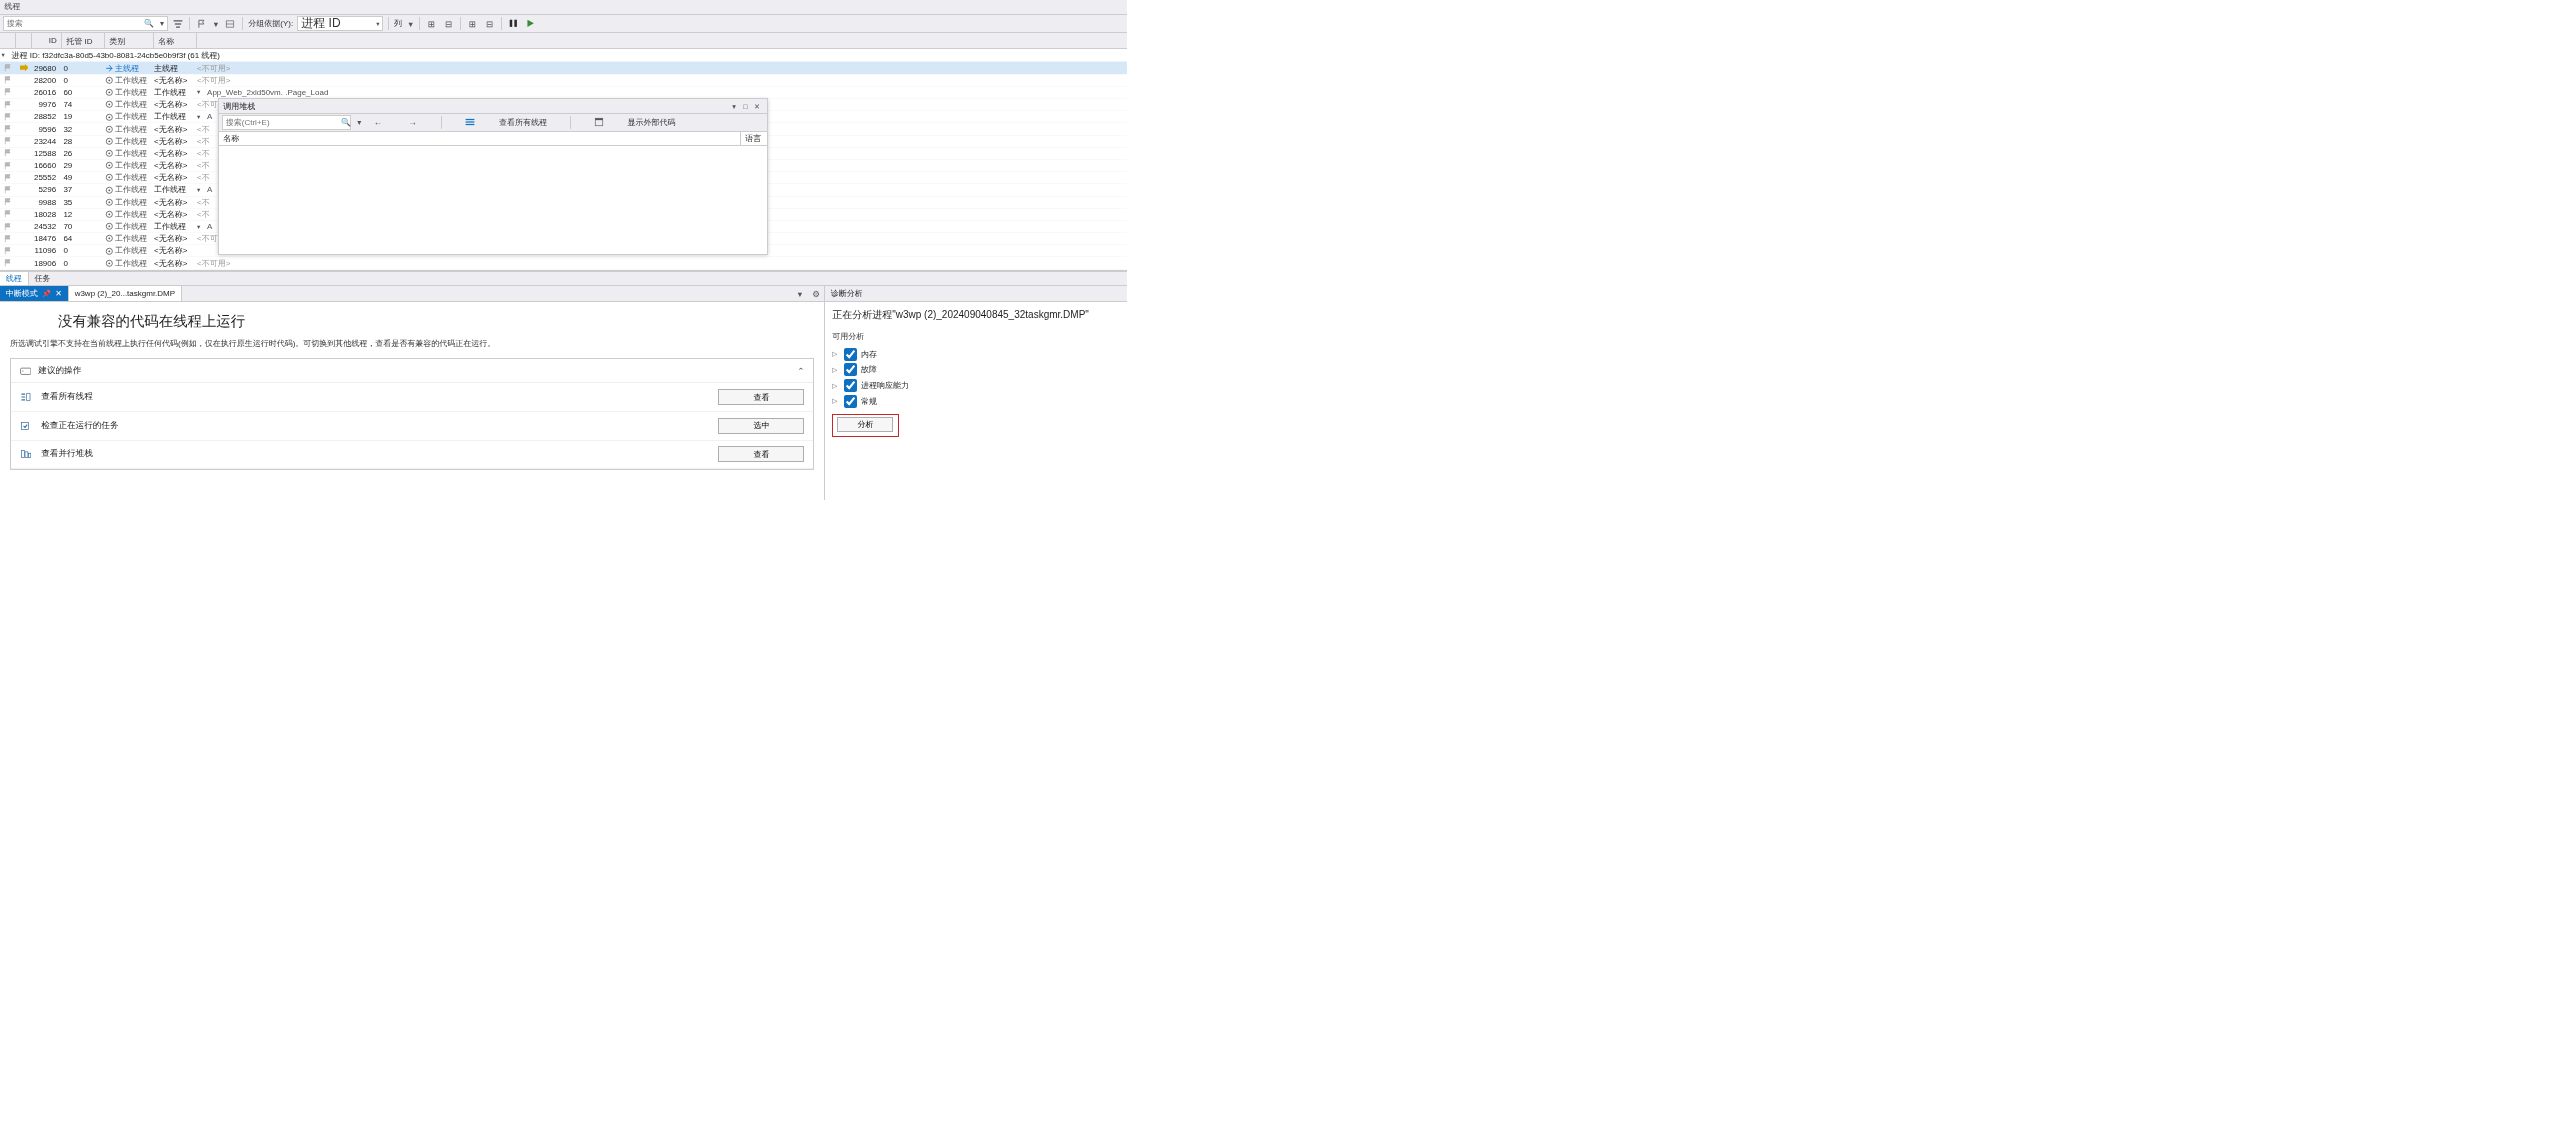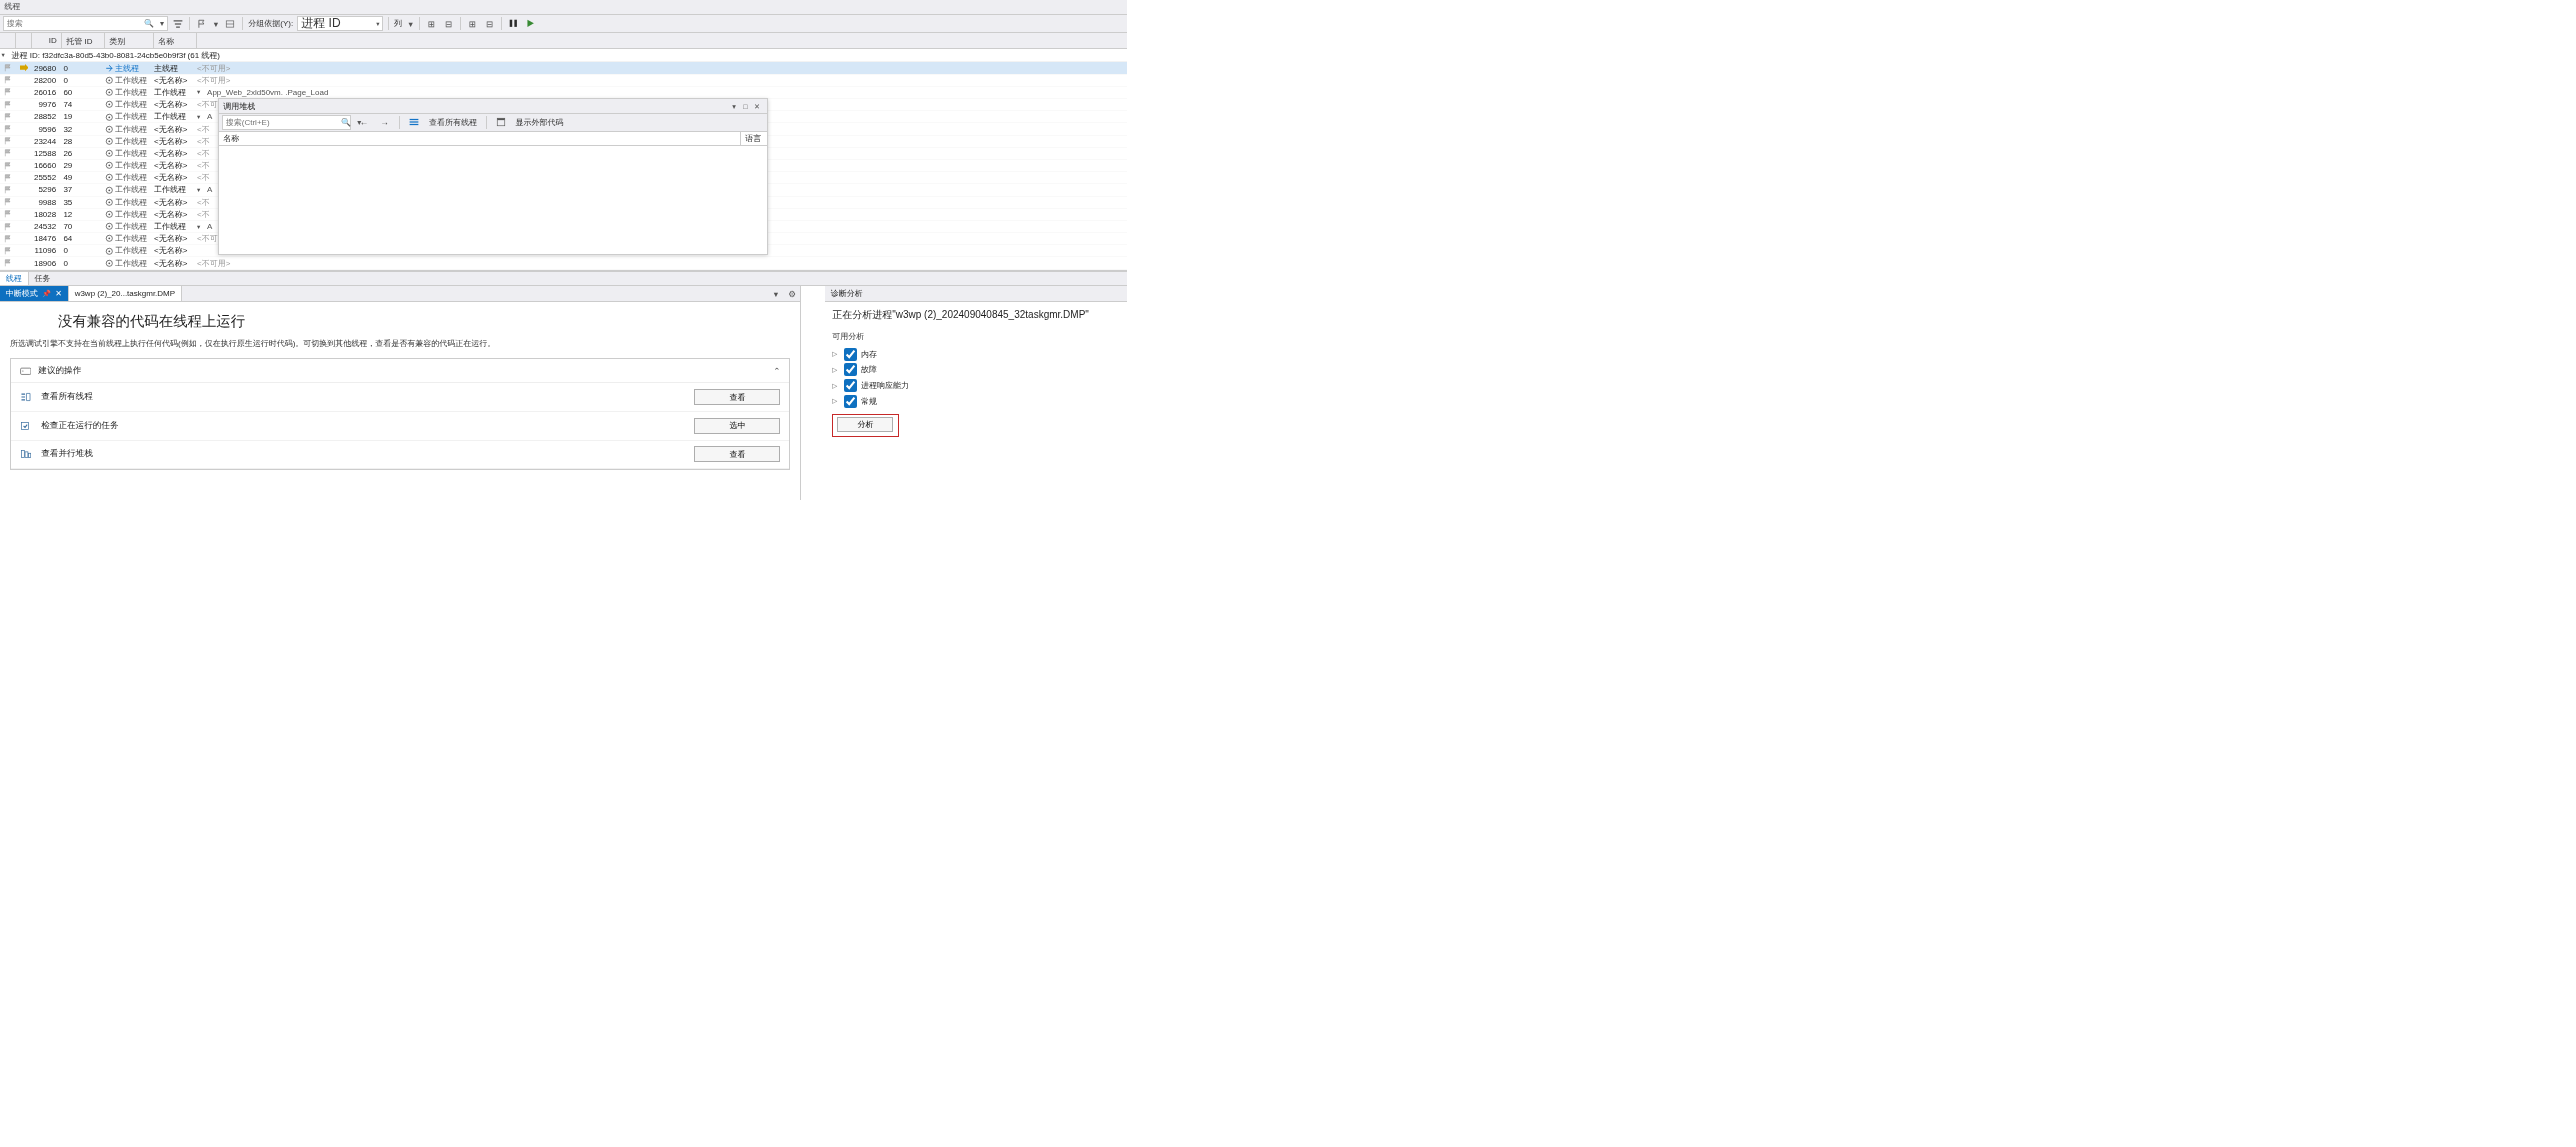"搜索(Ctrl+E)" .cs-tb { gap: 6px -> 20px }
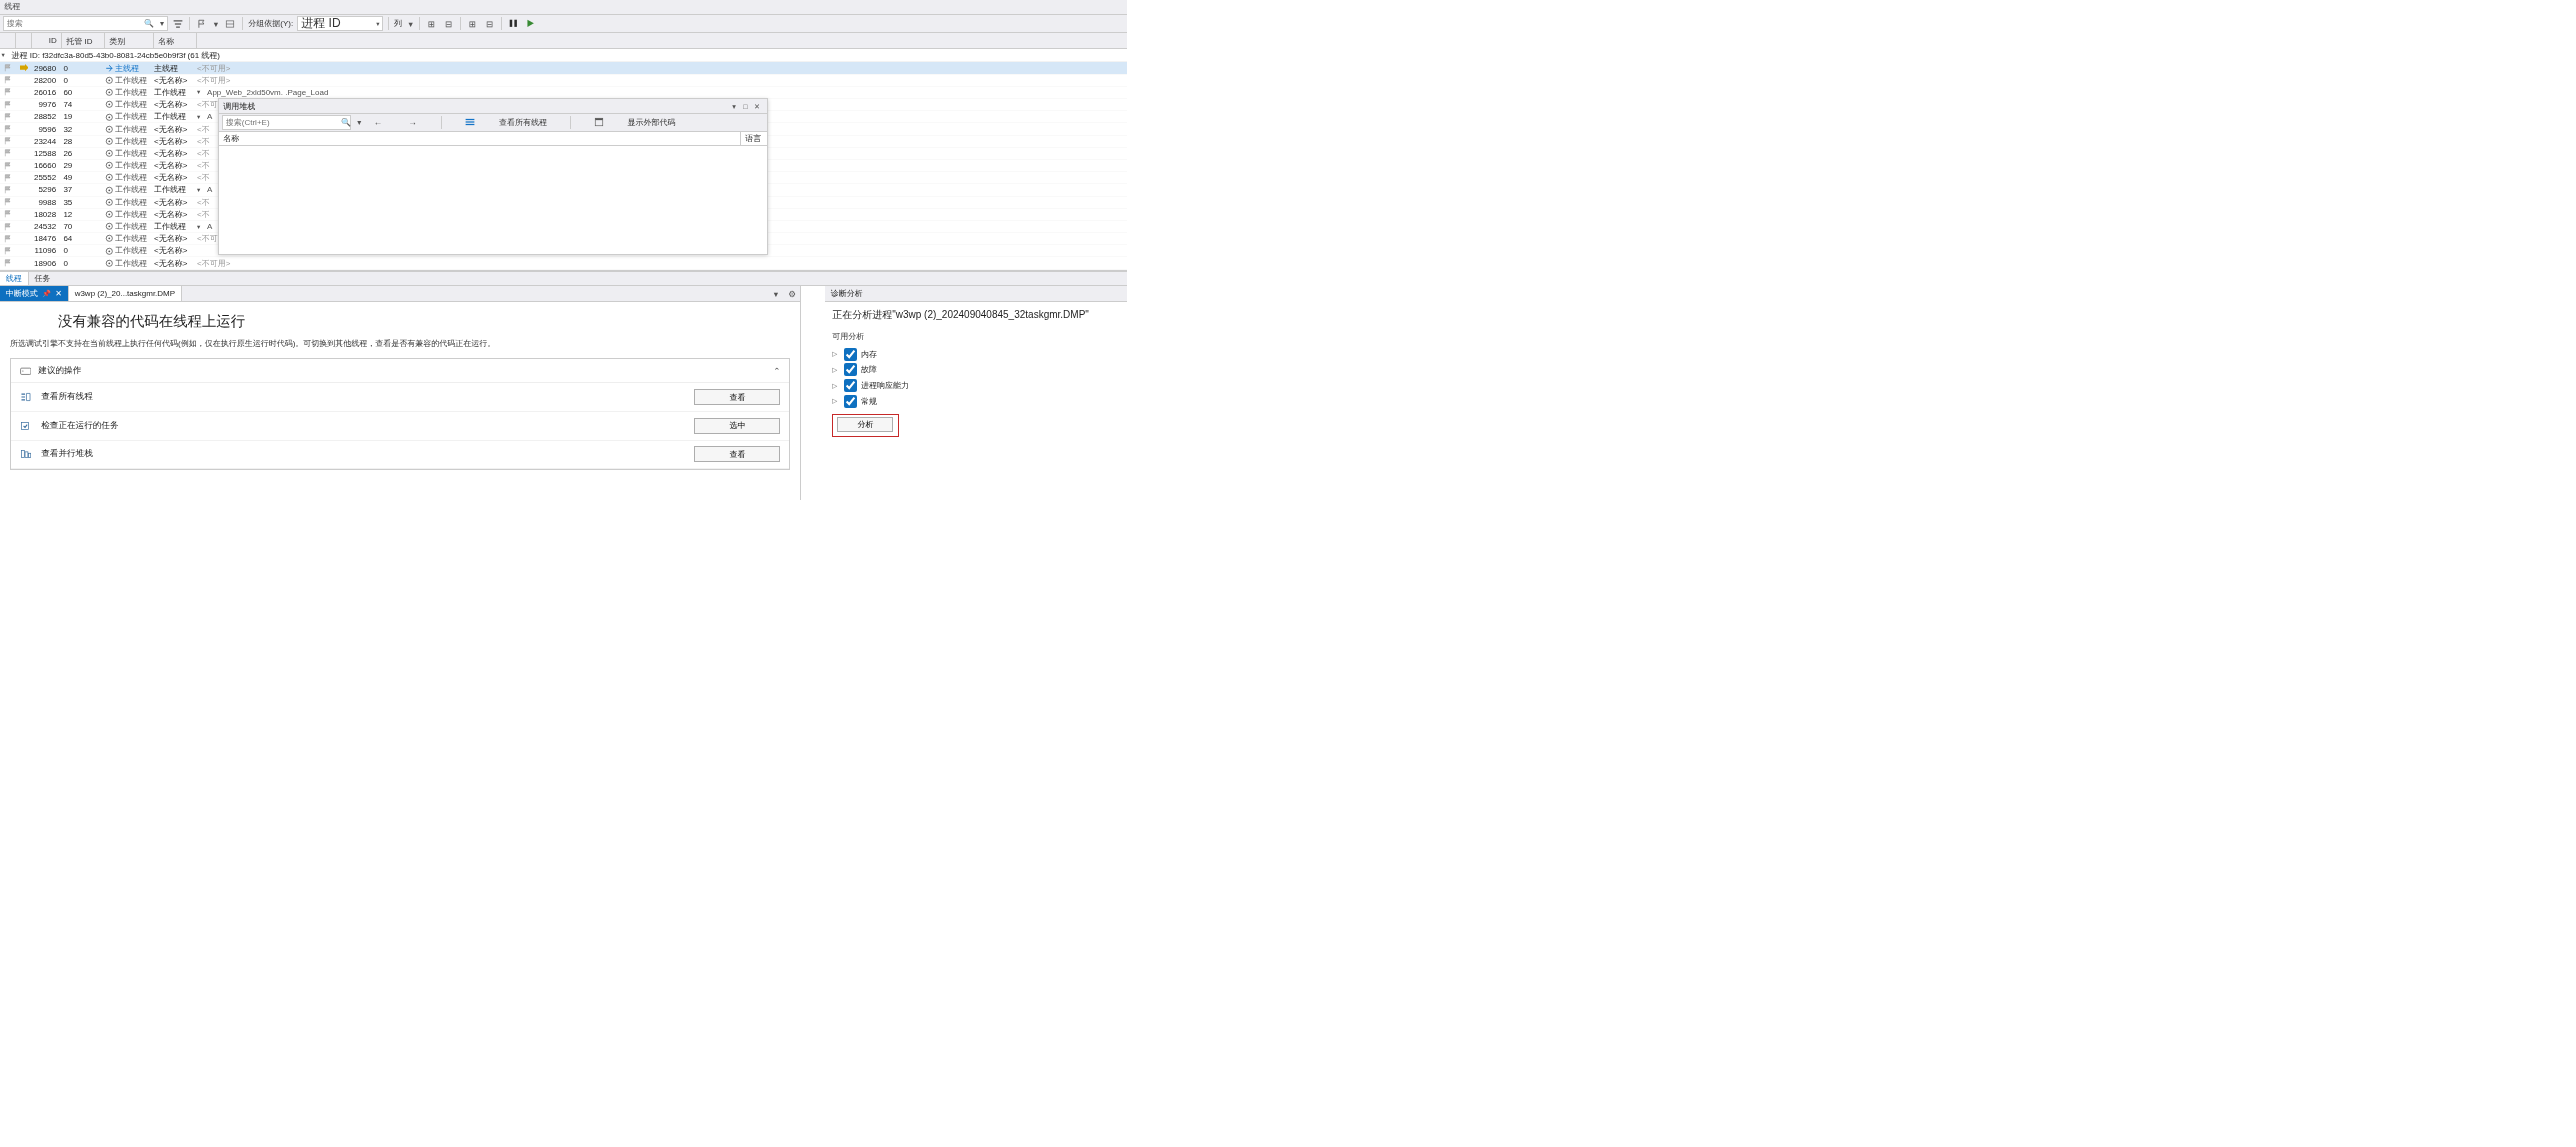"中断模式" .lower { gap: 24px -> none }
